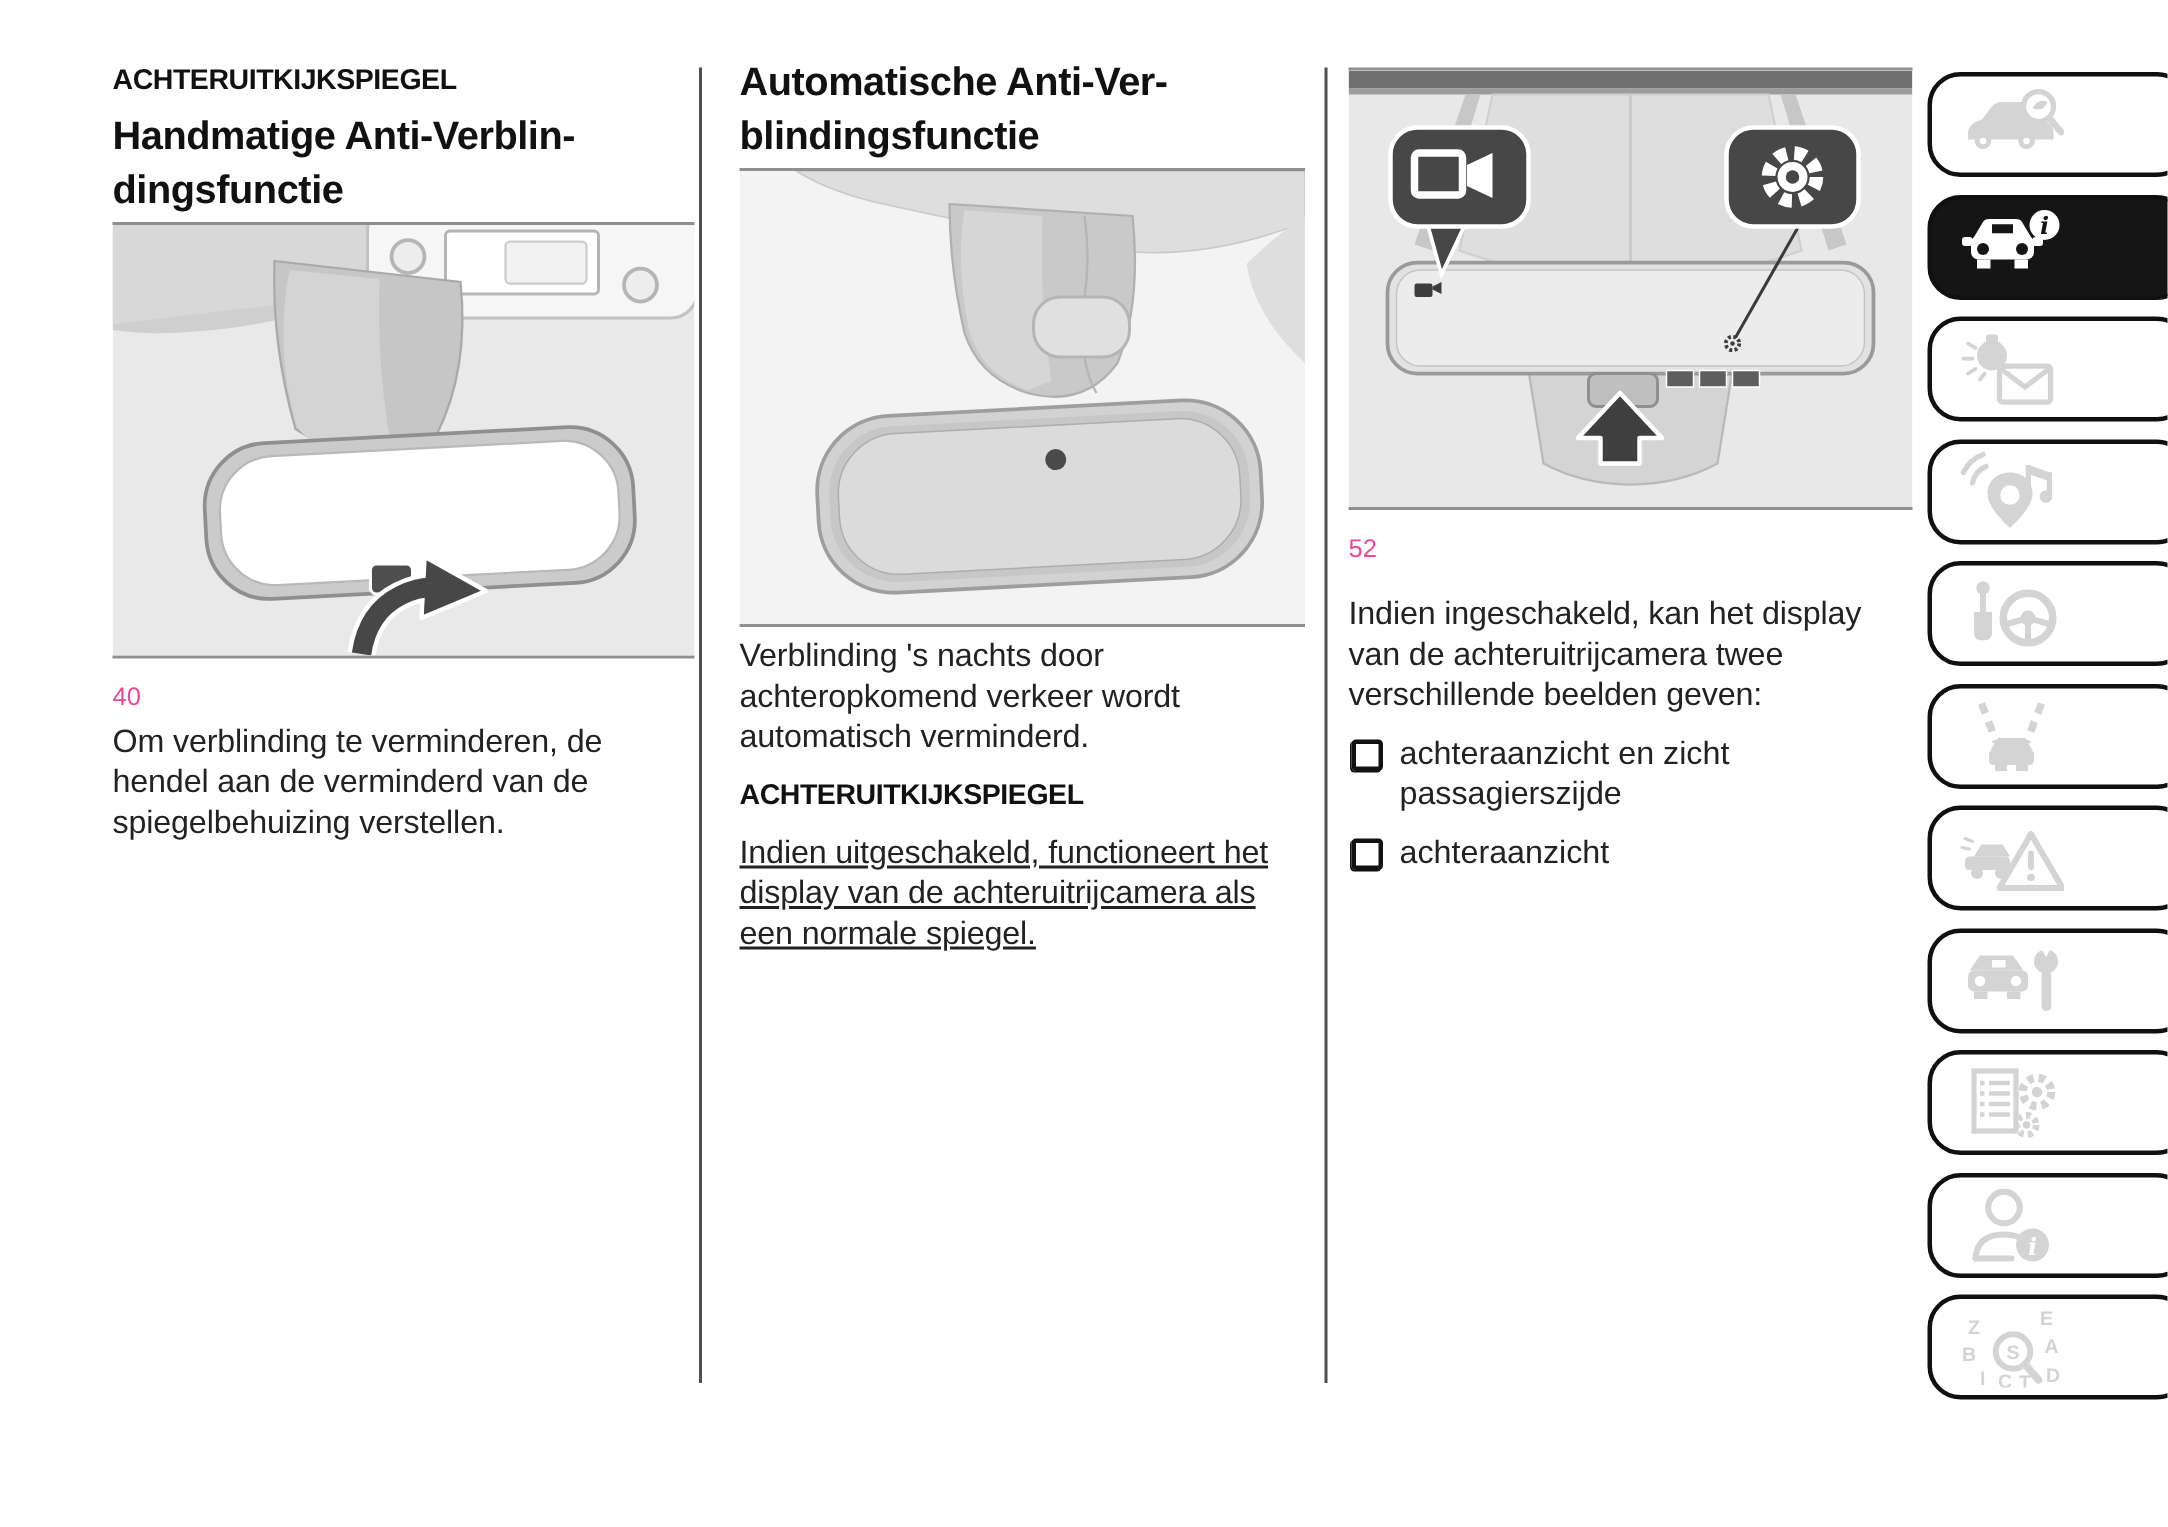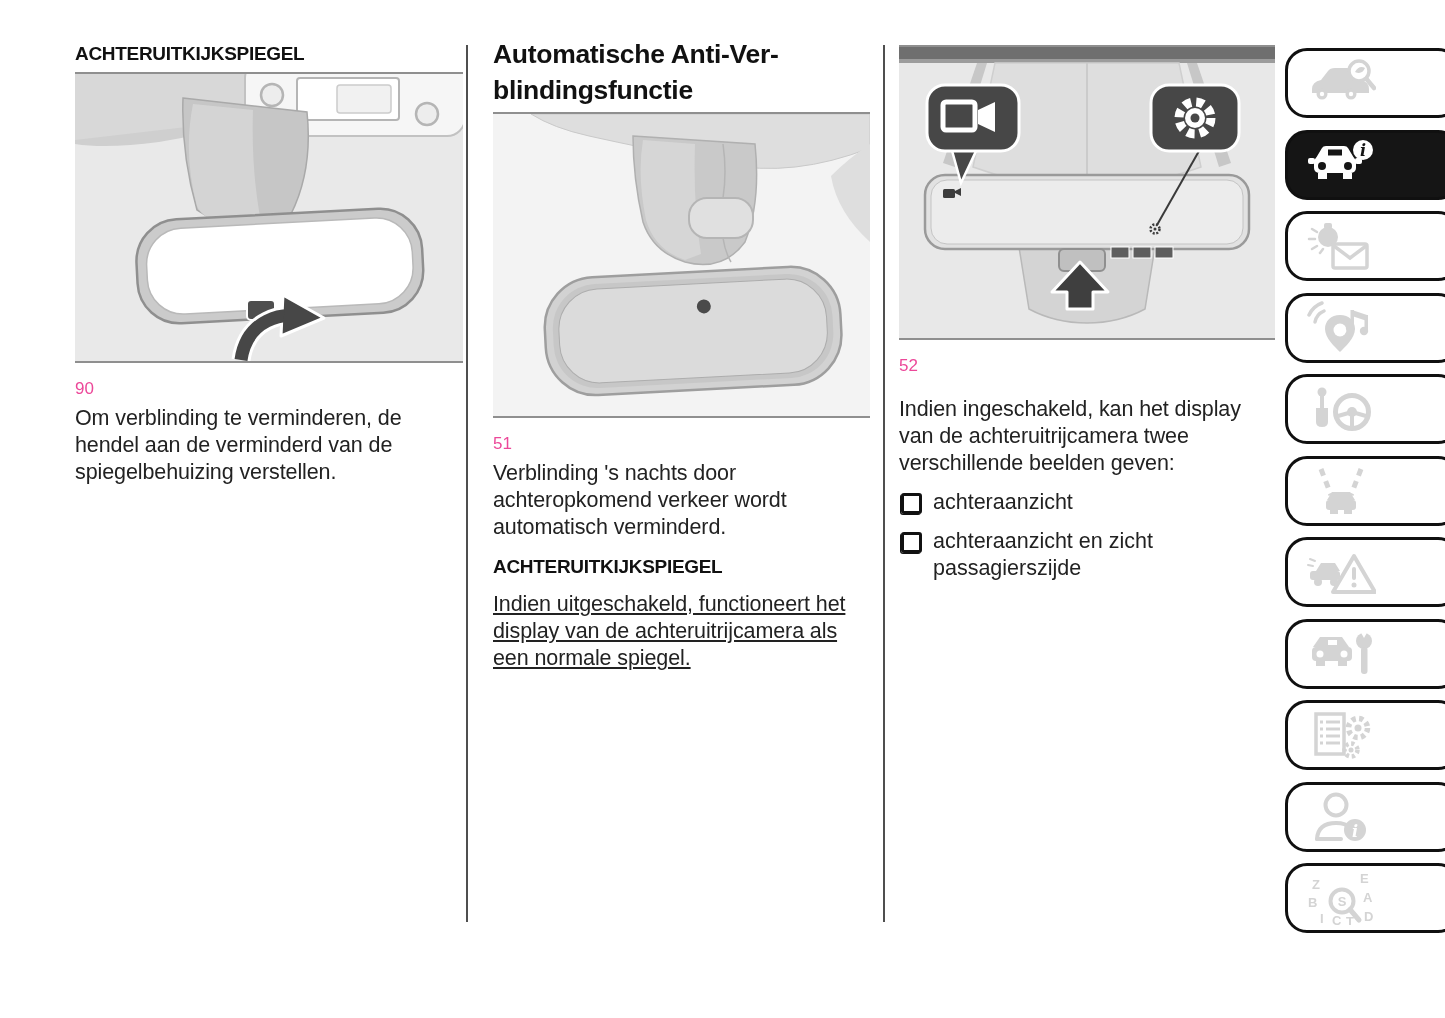"Handmatige Anti-Verblin-" h2.h-main { html: none -> <h2>Handmatige Anti-Verblin- dingsfunctie</h2> }
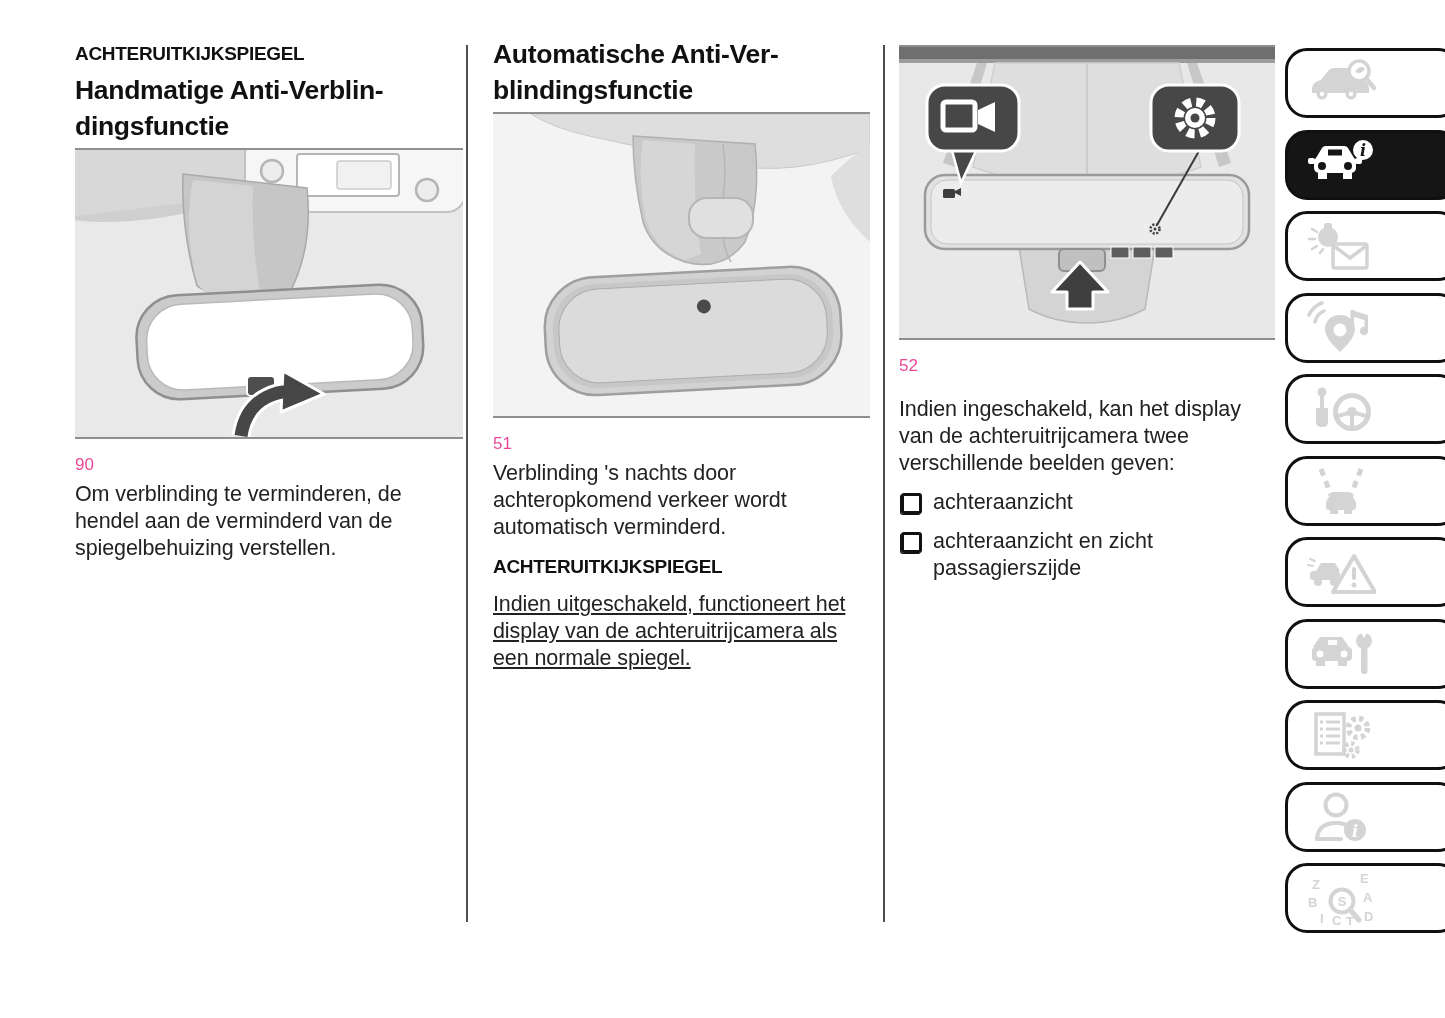"51" div.fig-caption { html: <div>51</div> -> none }
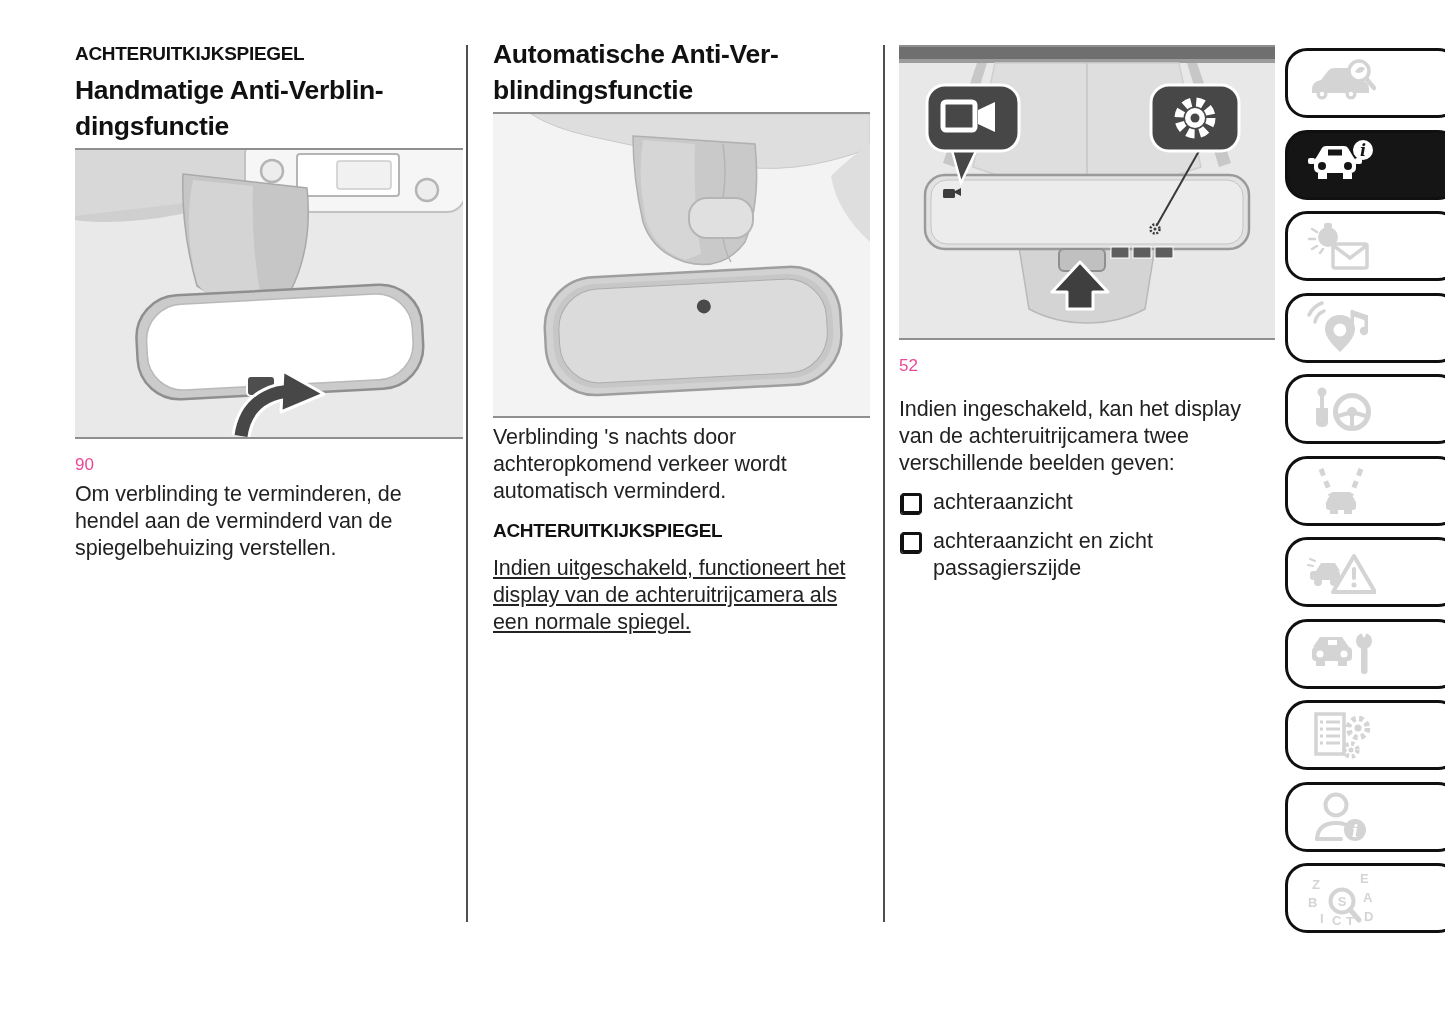"90" div.fig-caption { text: 90 -> 40 }
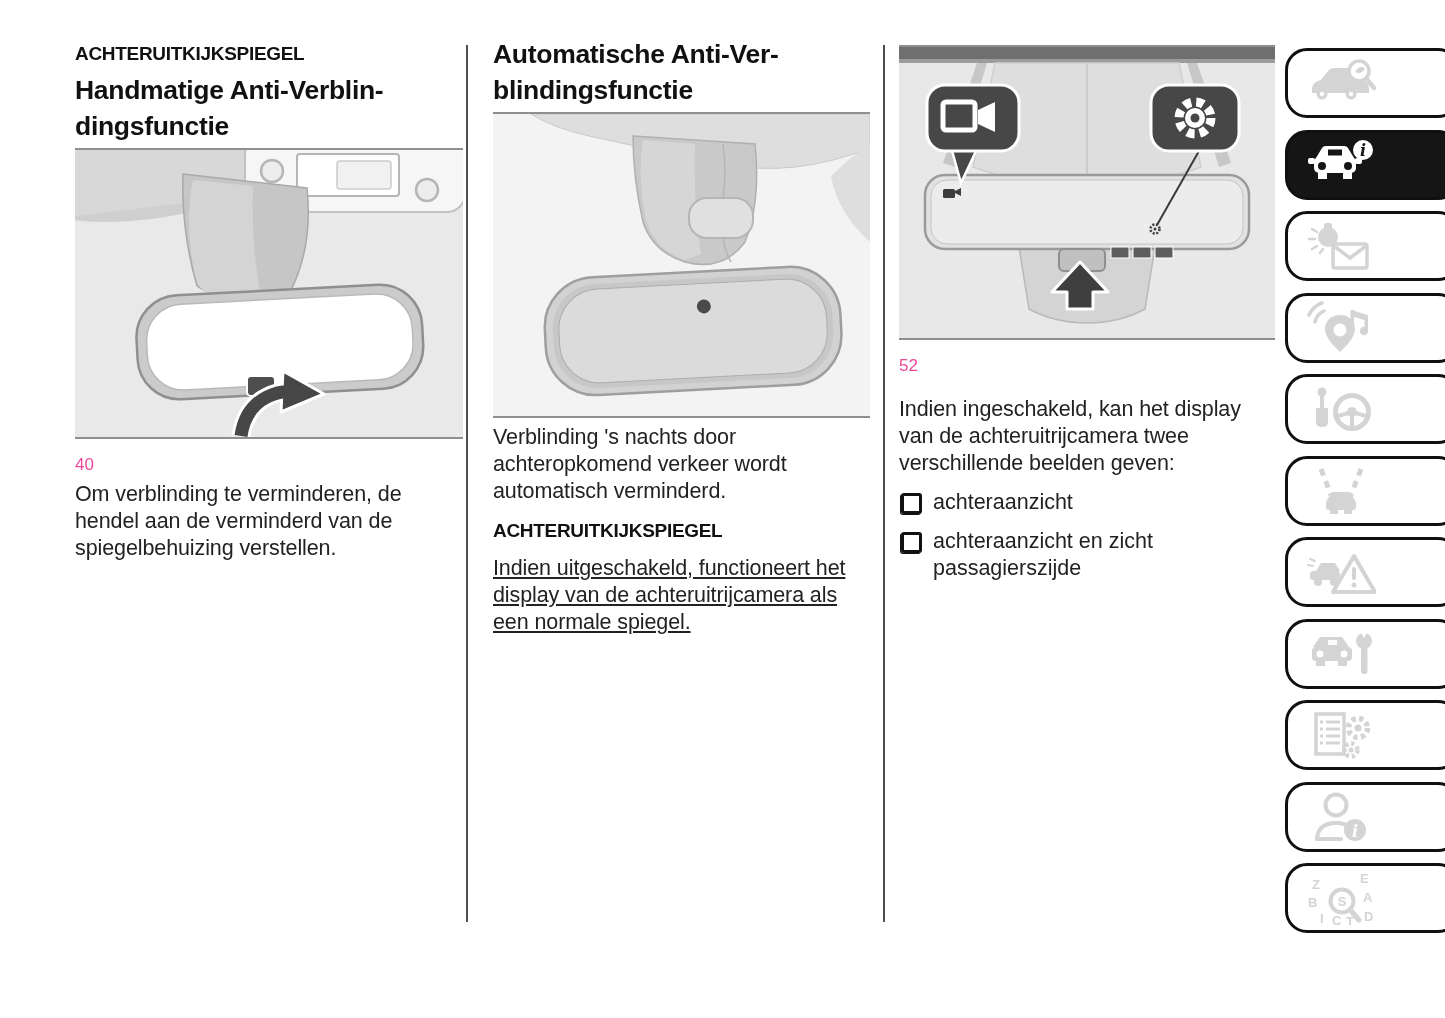"achteraanzicht" li { order: before "achteraanzicht en zicht passagierszijde" -> after "achteraanzicht en zicht passagierszijde" }
